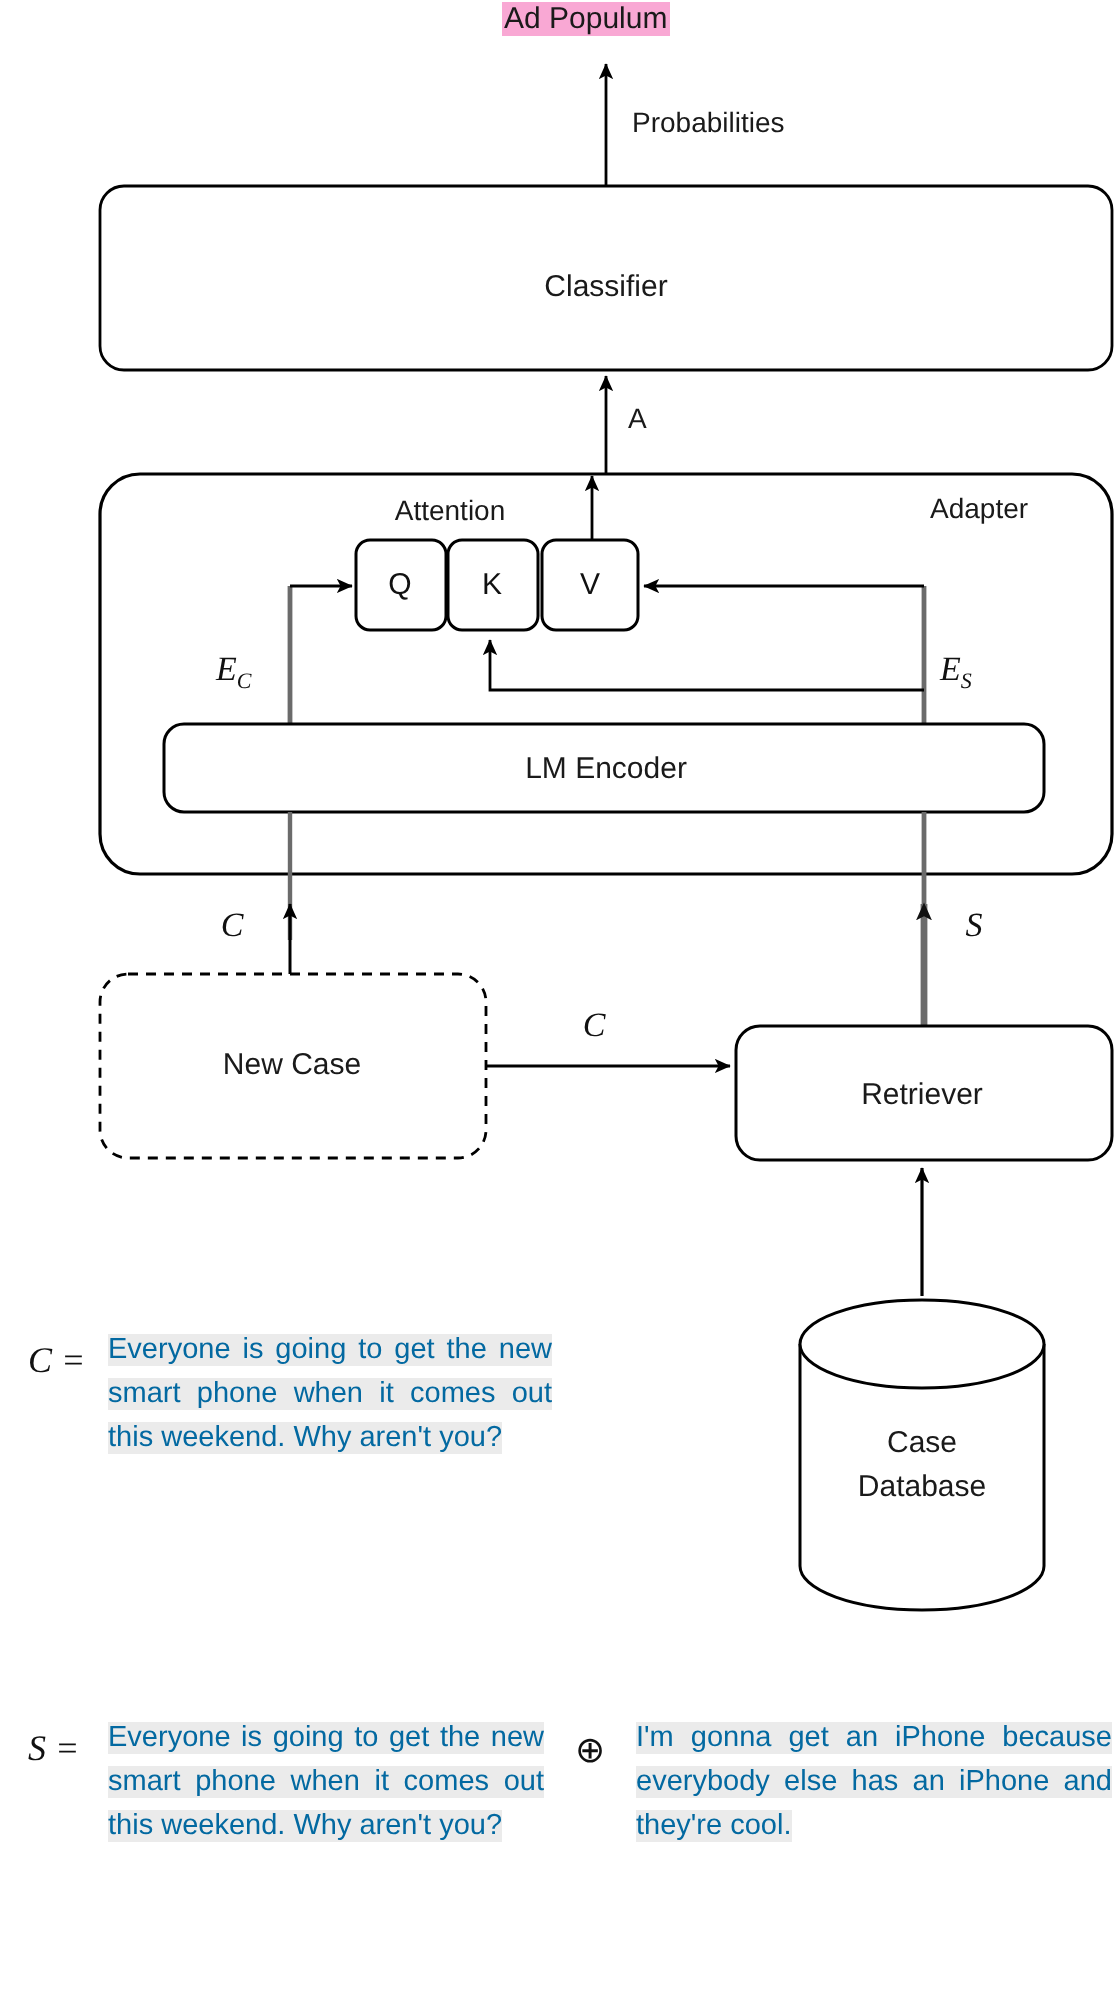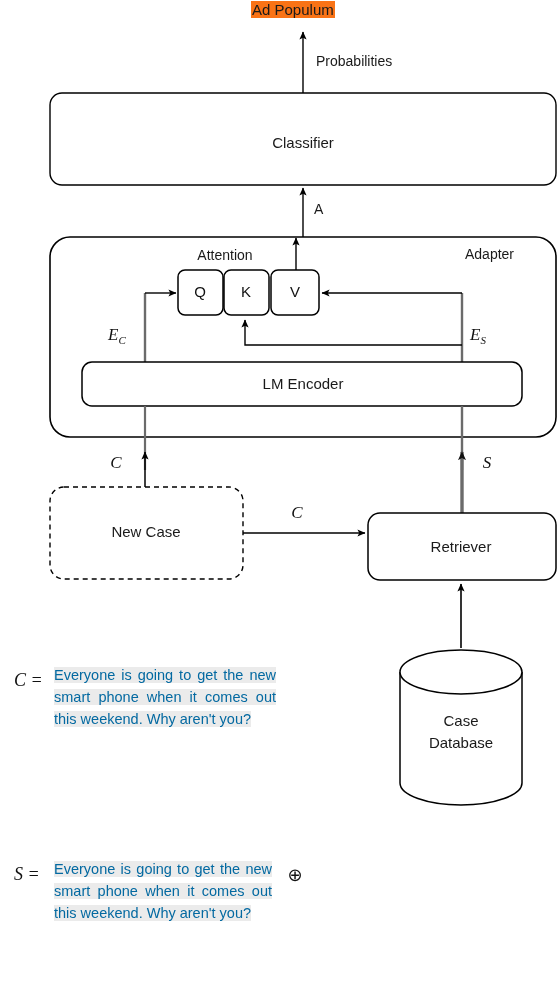"Ad Populum" .outcome-label { background: #f97316 -> #f9a8d4 }
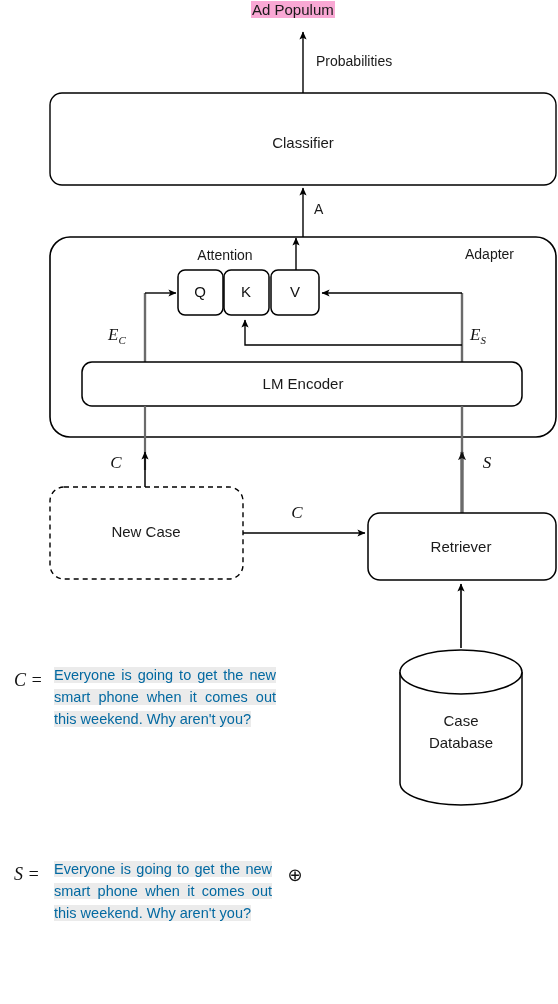"I'm gonna get an iPhone" div.eq-text { html: none -> <div> <span>I'm gonna get an iPhone because everybody else has an iPhone and they're cool.</span> </div> }
